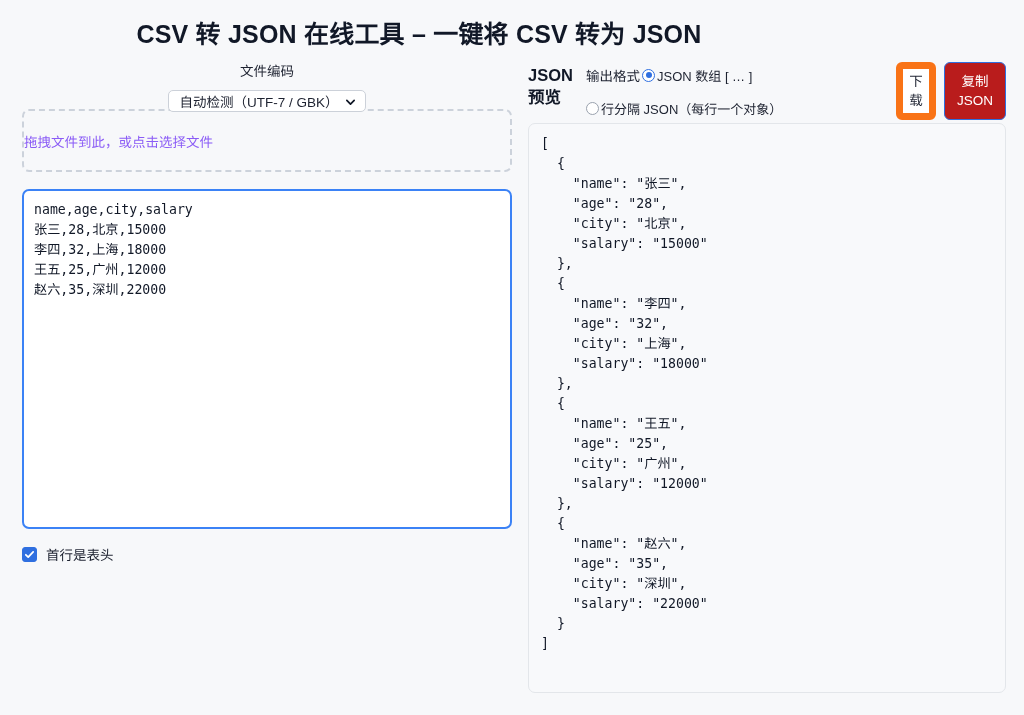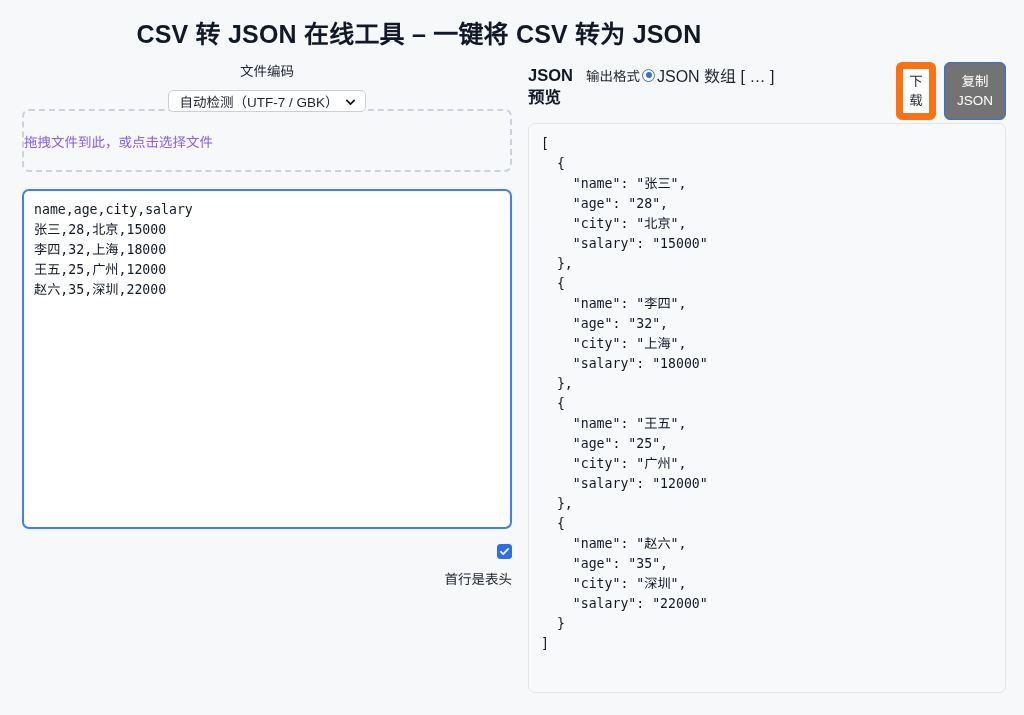"JSON 数组 [ … ]" .radio-text { font-size: 16px -> 13px }
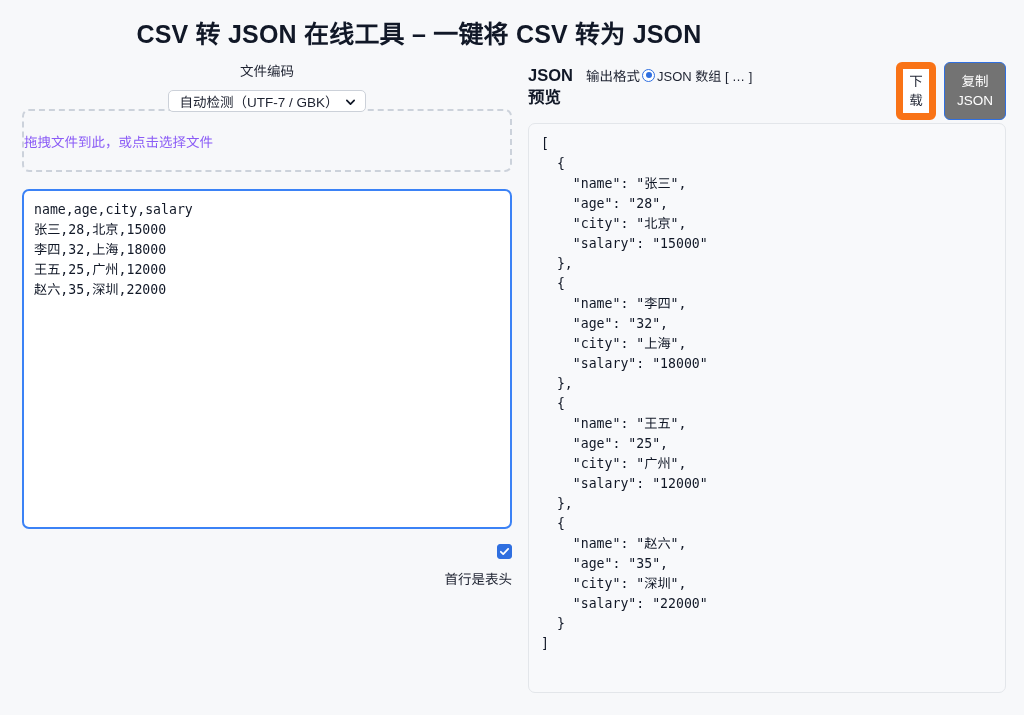"复制 JSON" .btn-copy { background: #737373 -> #b91c1c }
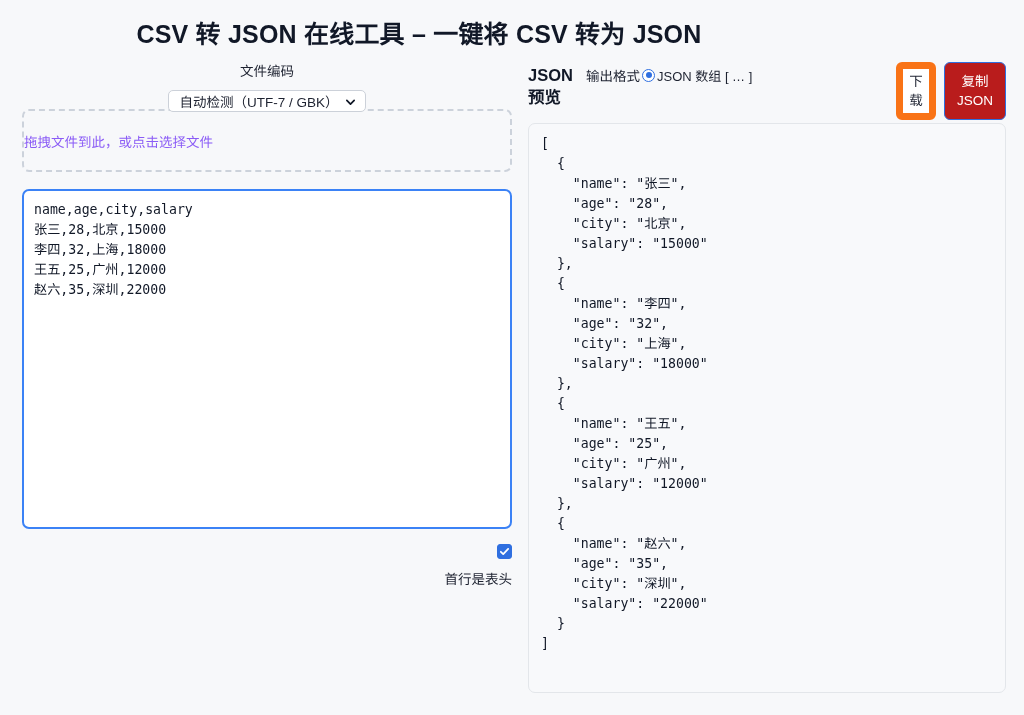"行分隔 JSON（每行一个对象）" div.format-line { html: none -> <div> <span></span> <span>行分隔 JSON（每行一个对象）</span> </div> }
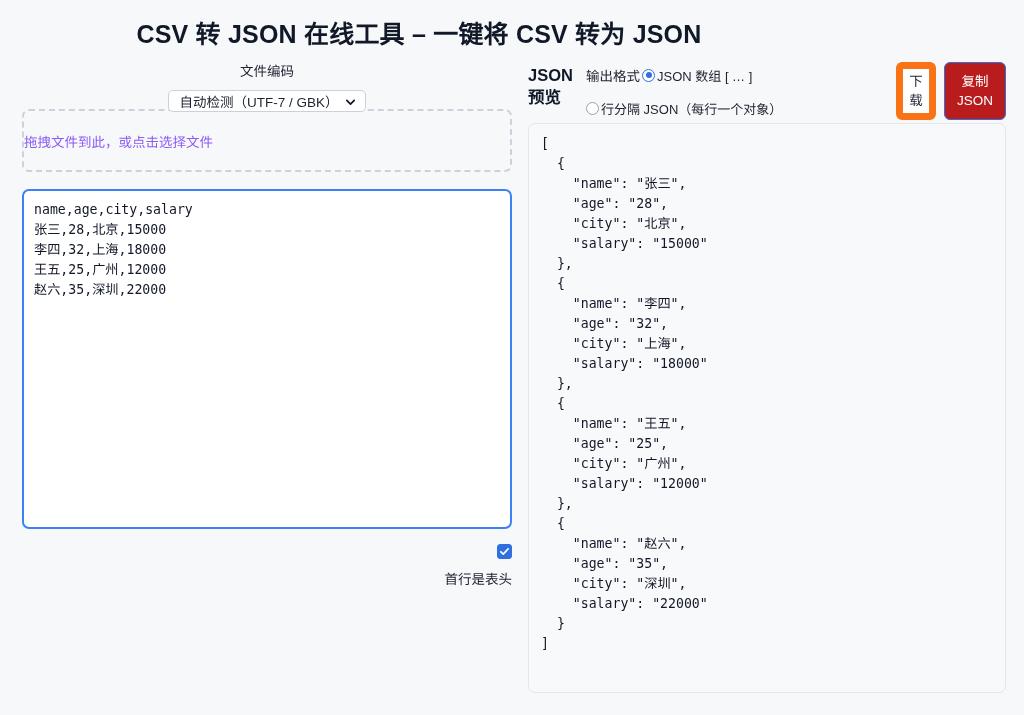"首行是表头" .header-row-check { align-items: flex-end -> center; flex-direction: column -> none }
